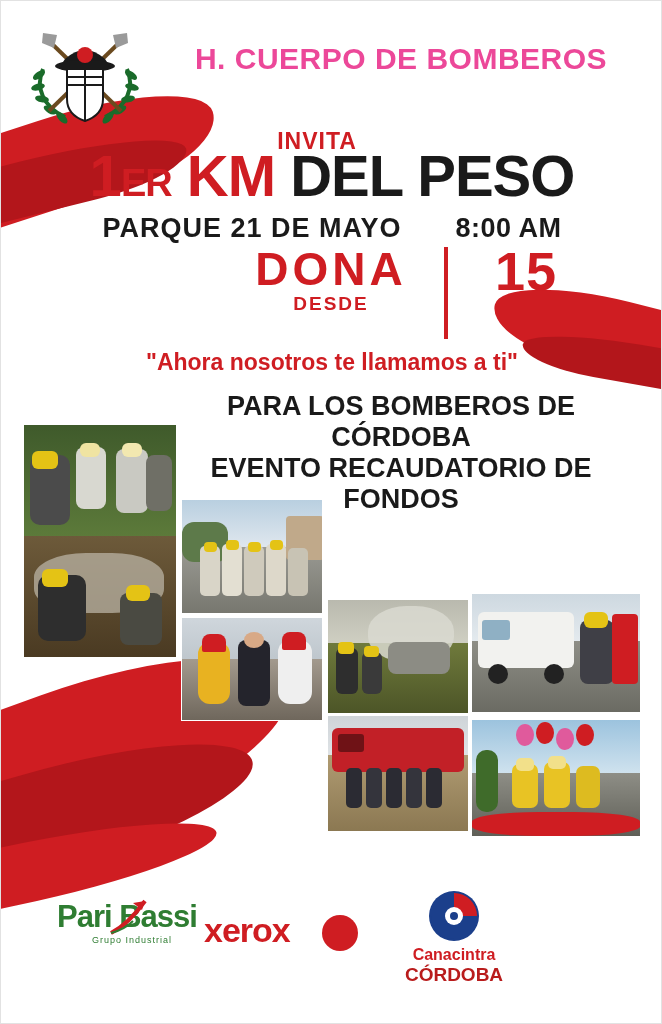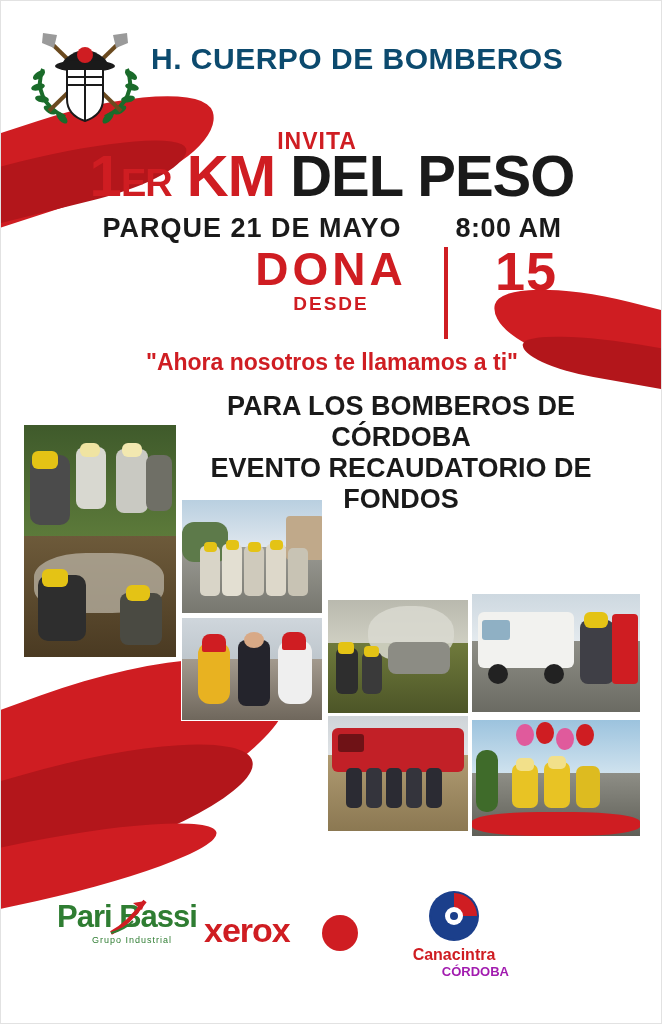"H. CUERPO DE BOMBEROS" .org-title { color: #0c4a6e -> #ec4899; text-align: left -> center }
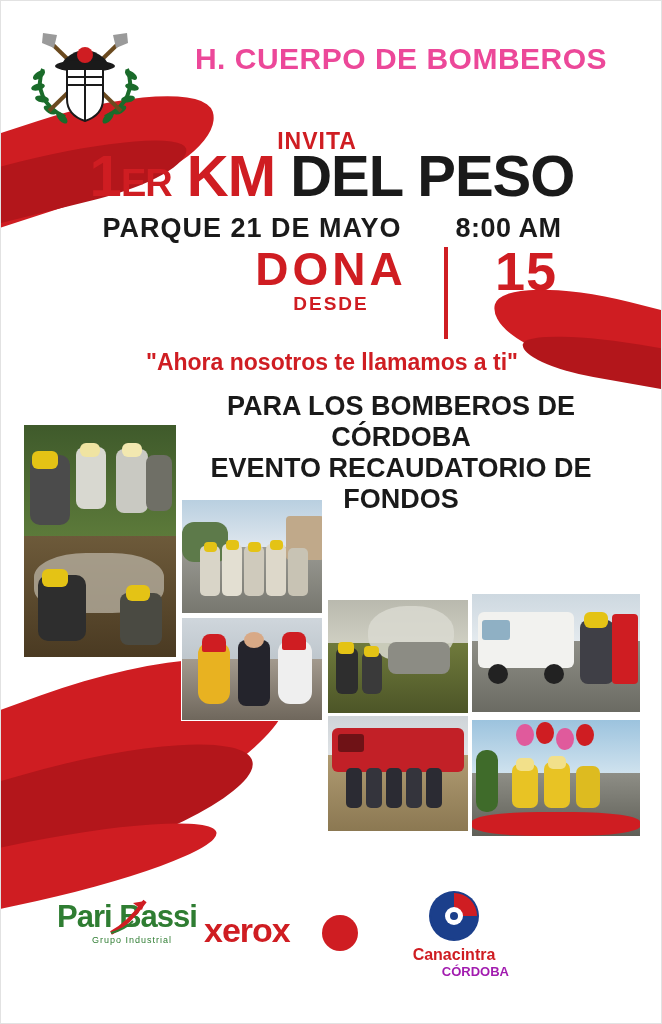"CÓRDOBA" .sp-canacintra .city { color: #a21caf -> #b91c1c; font-size: 13px -> 19px; text-align: right -> none }
